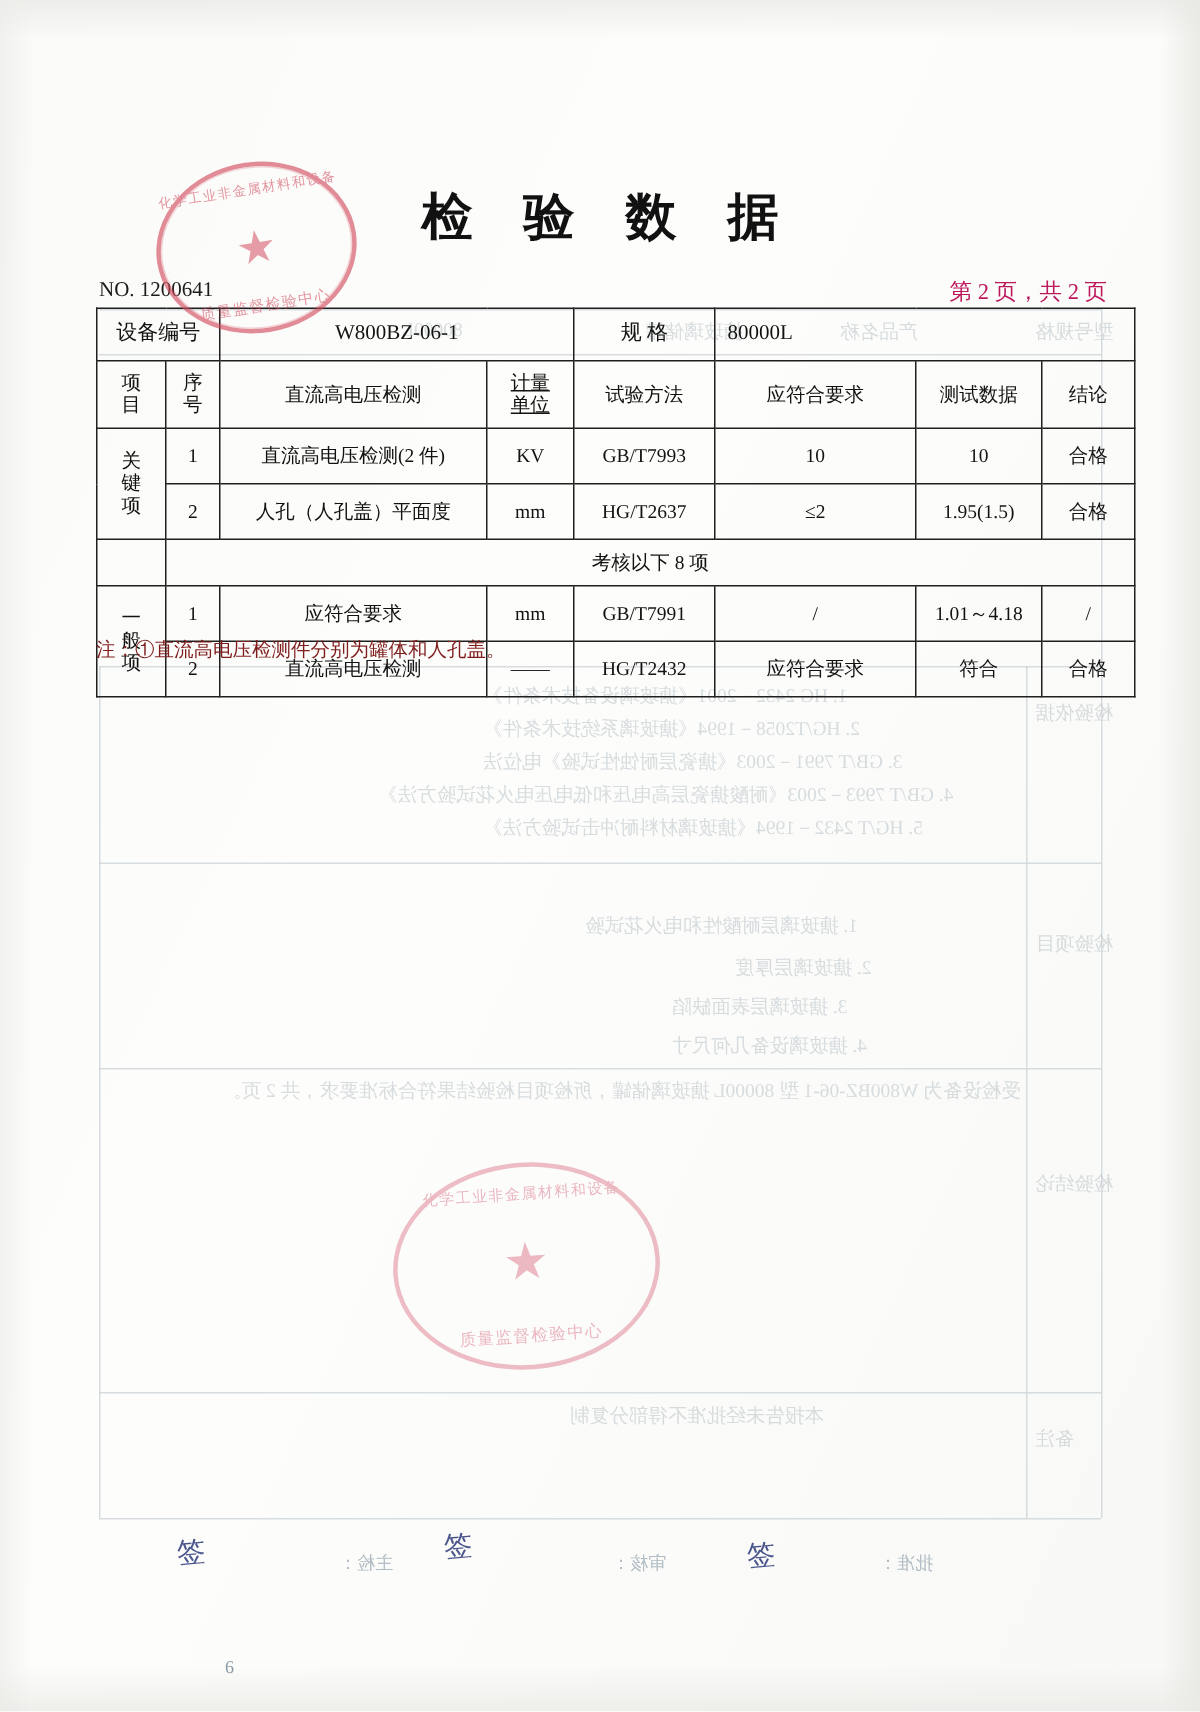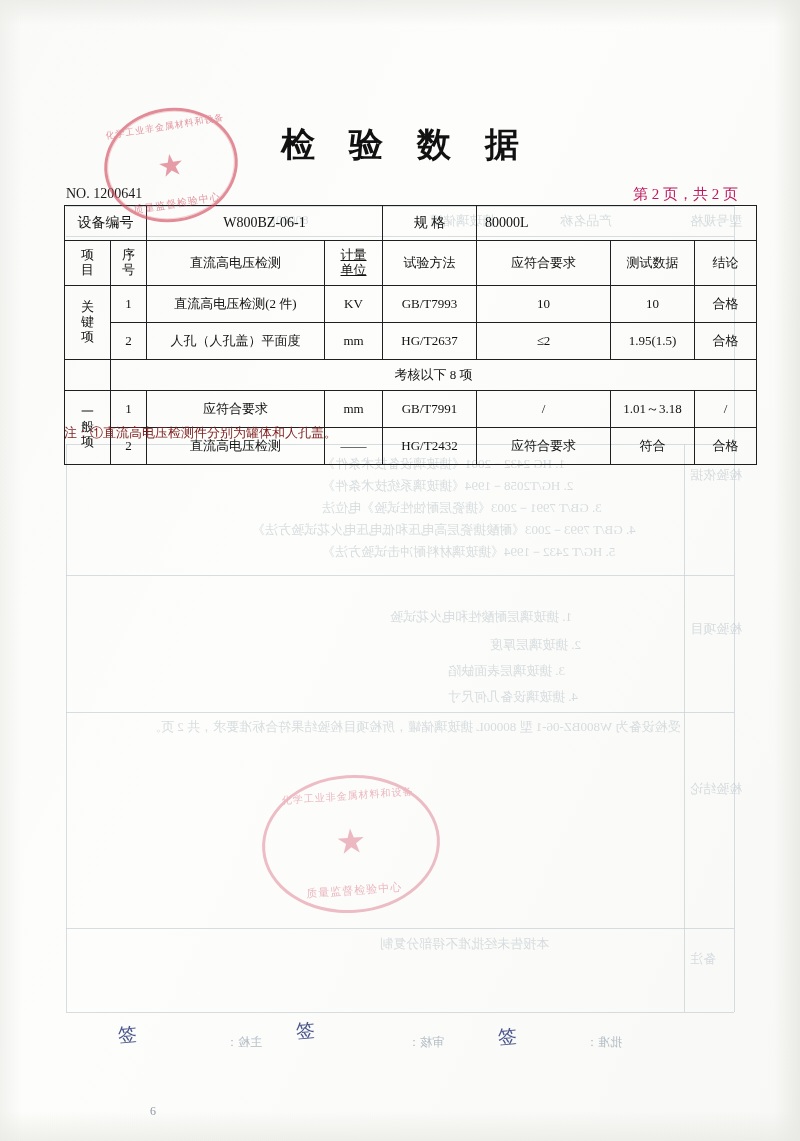"1.01～3.18" td { text: 3.18 -> 4.18 }
